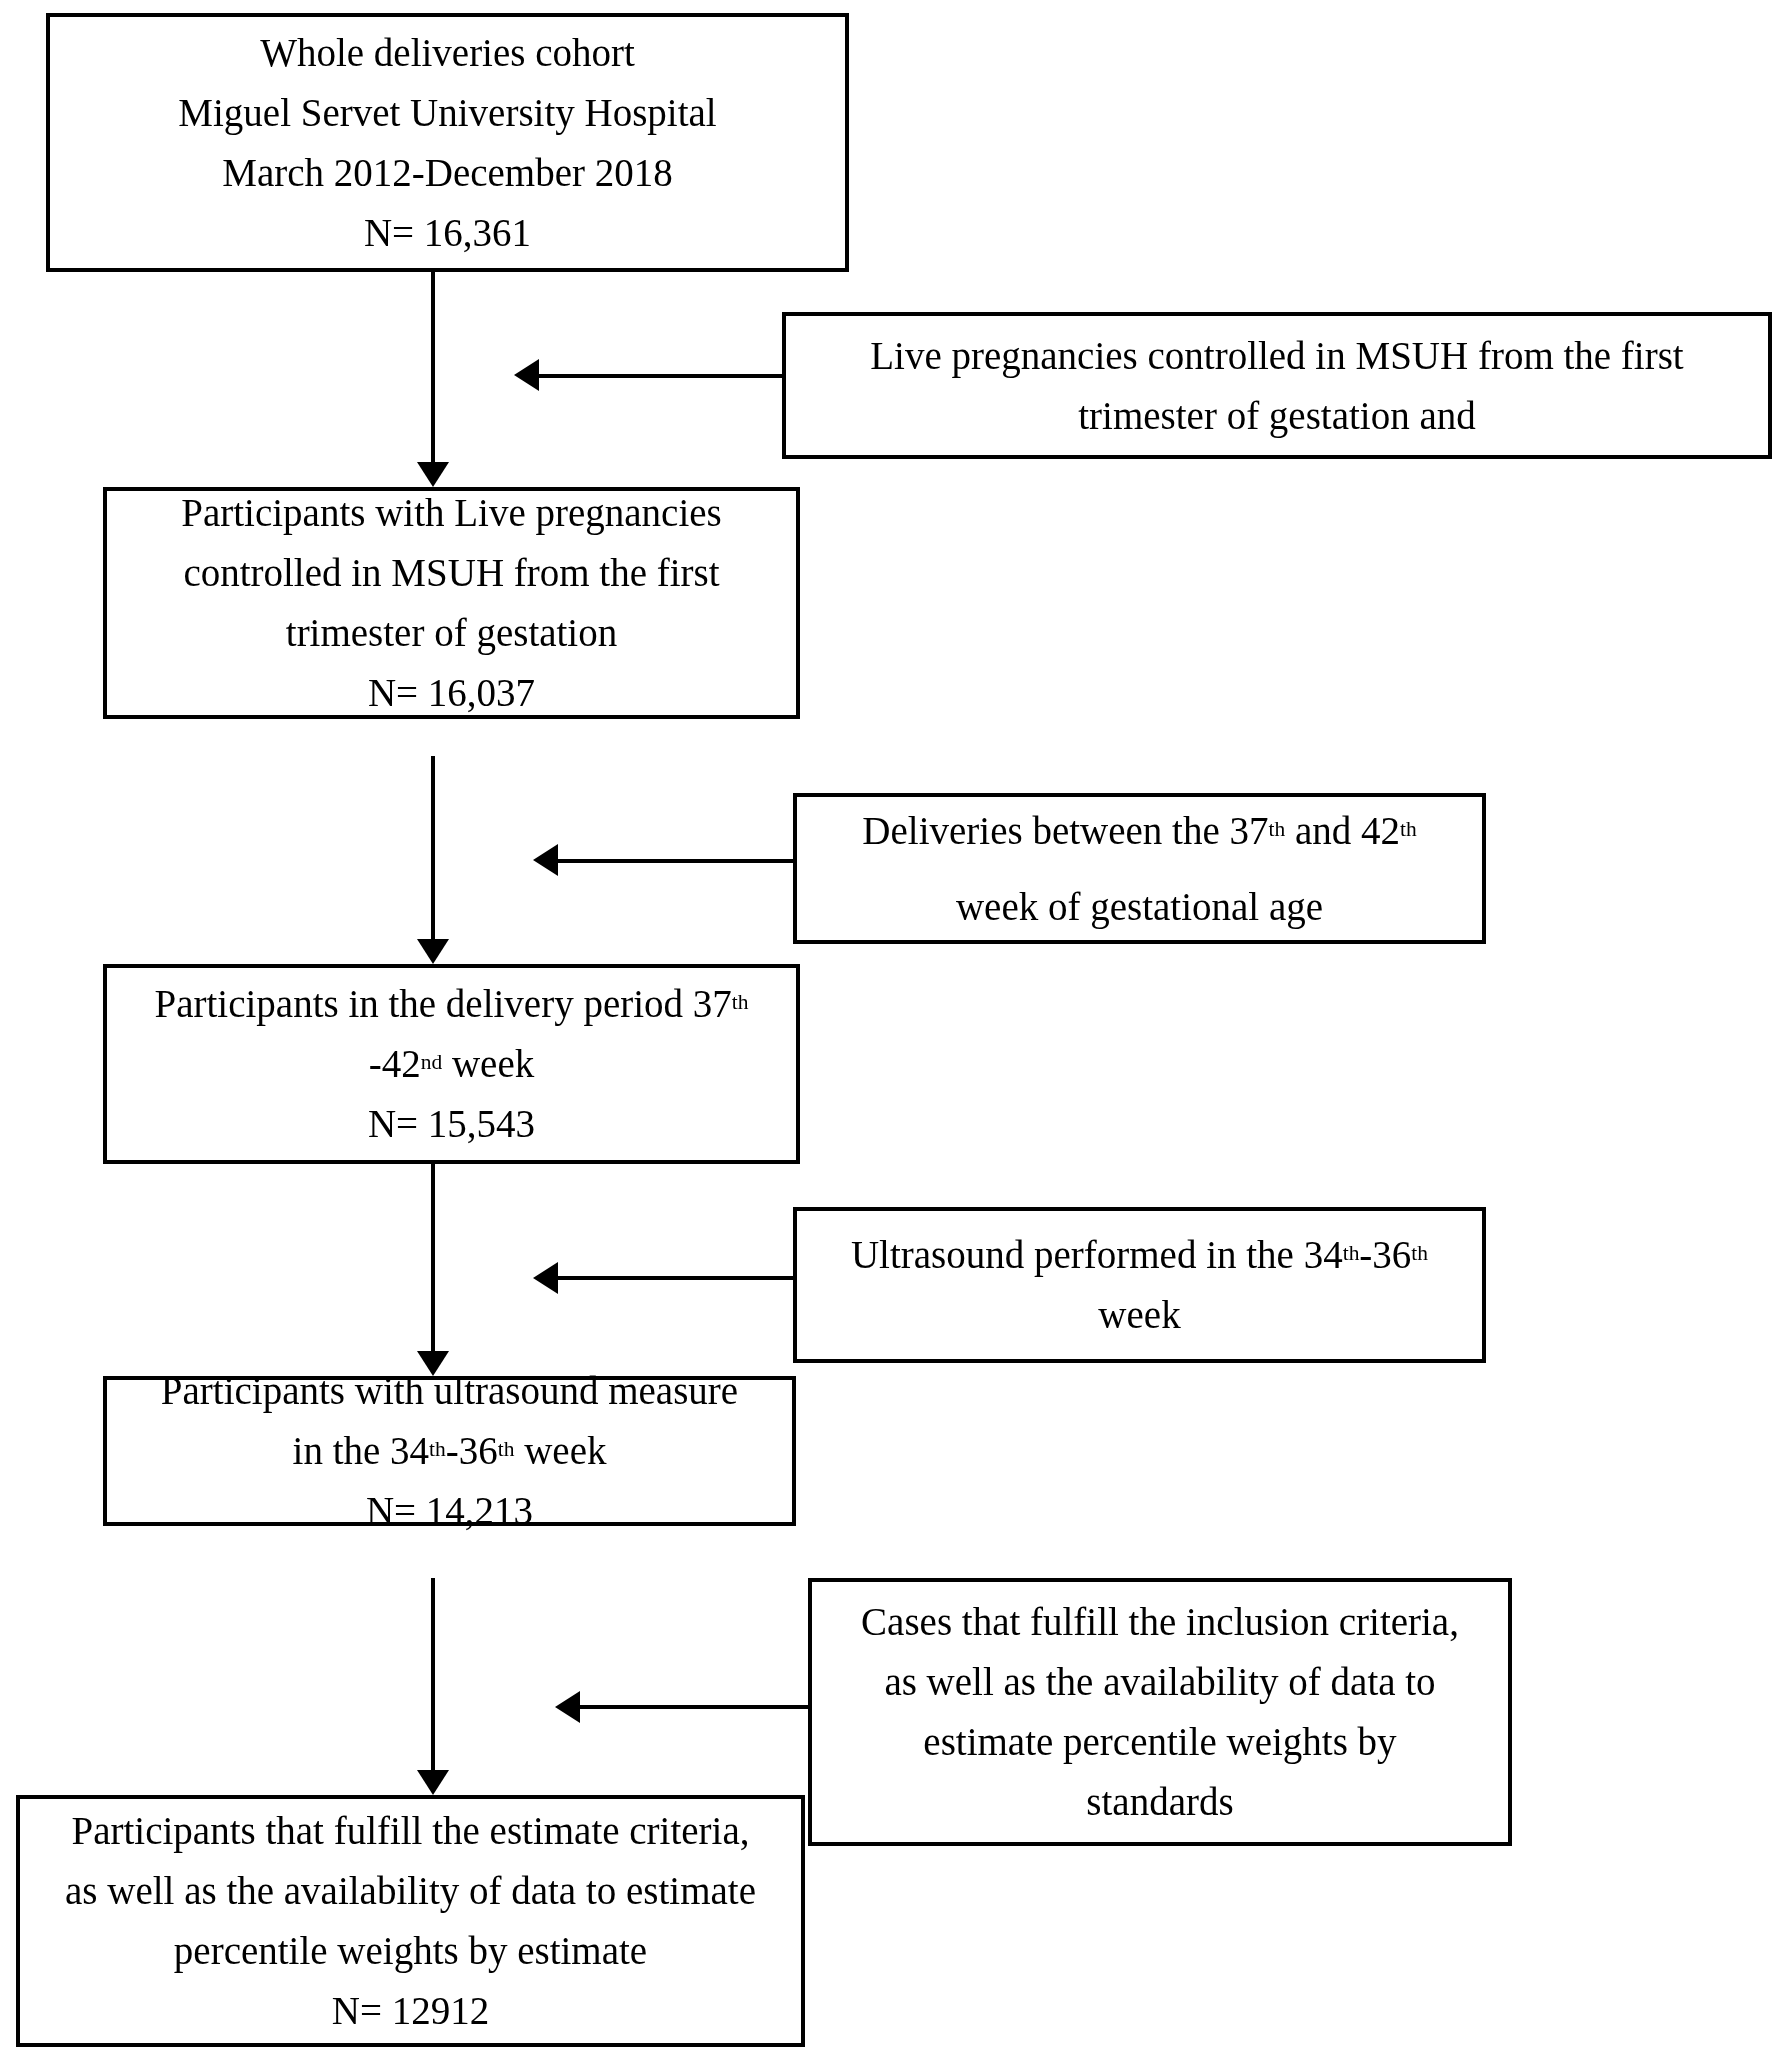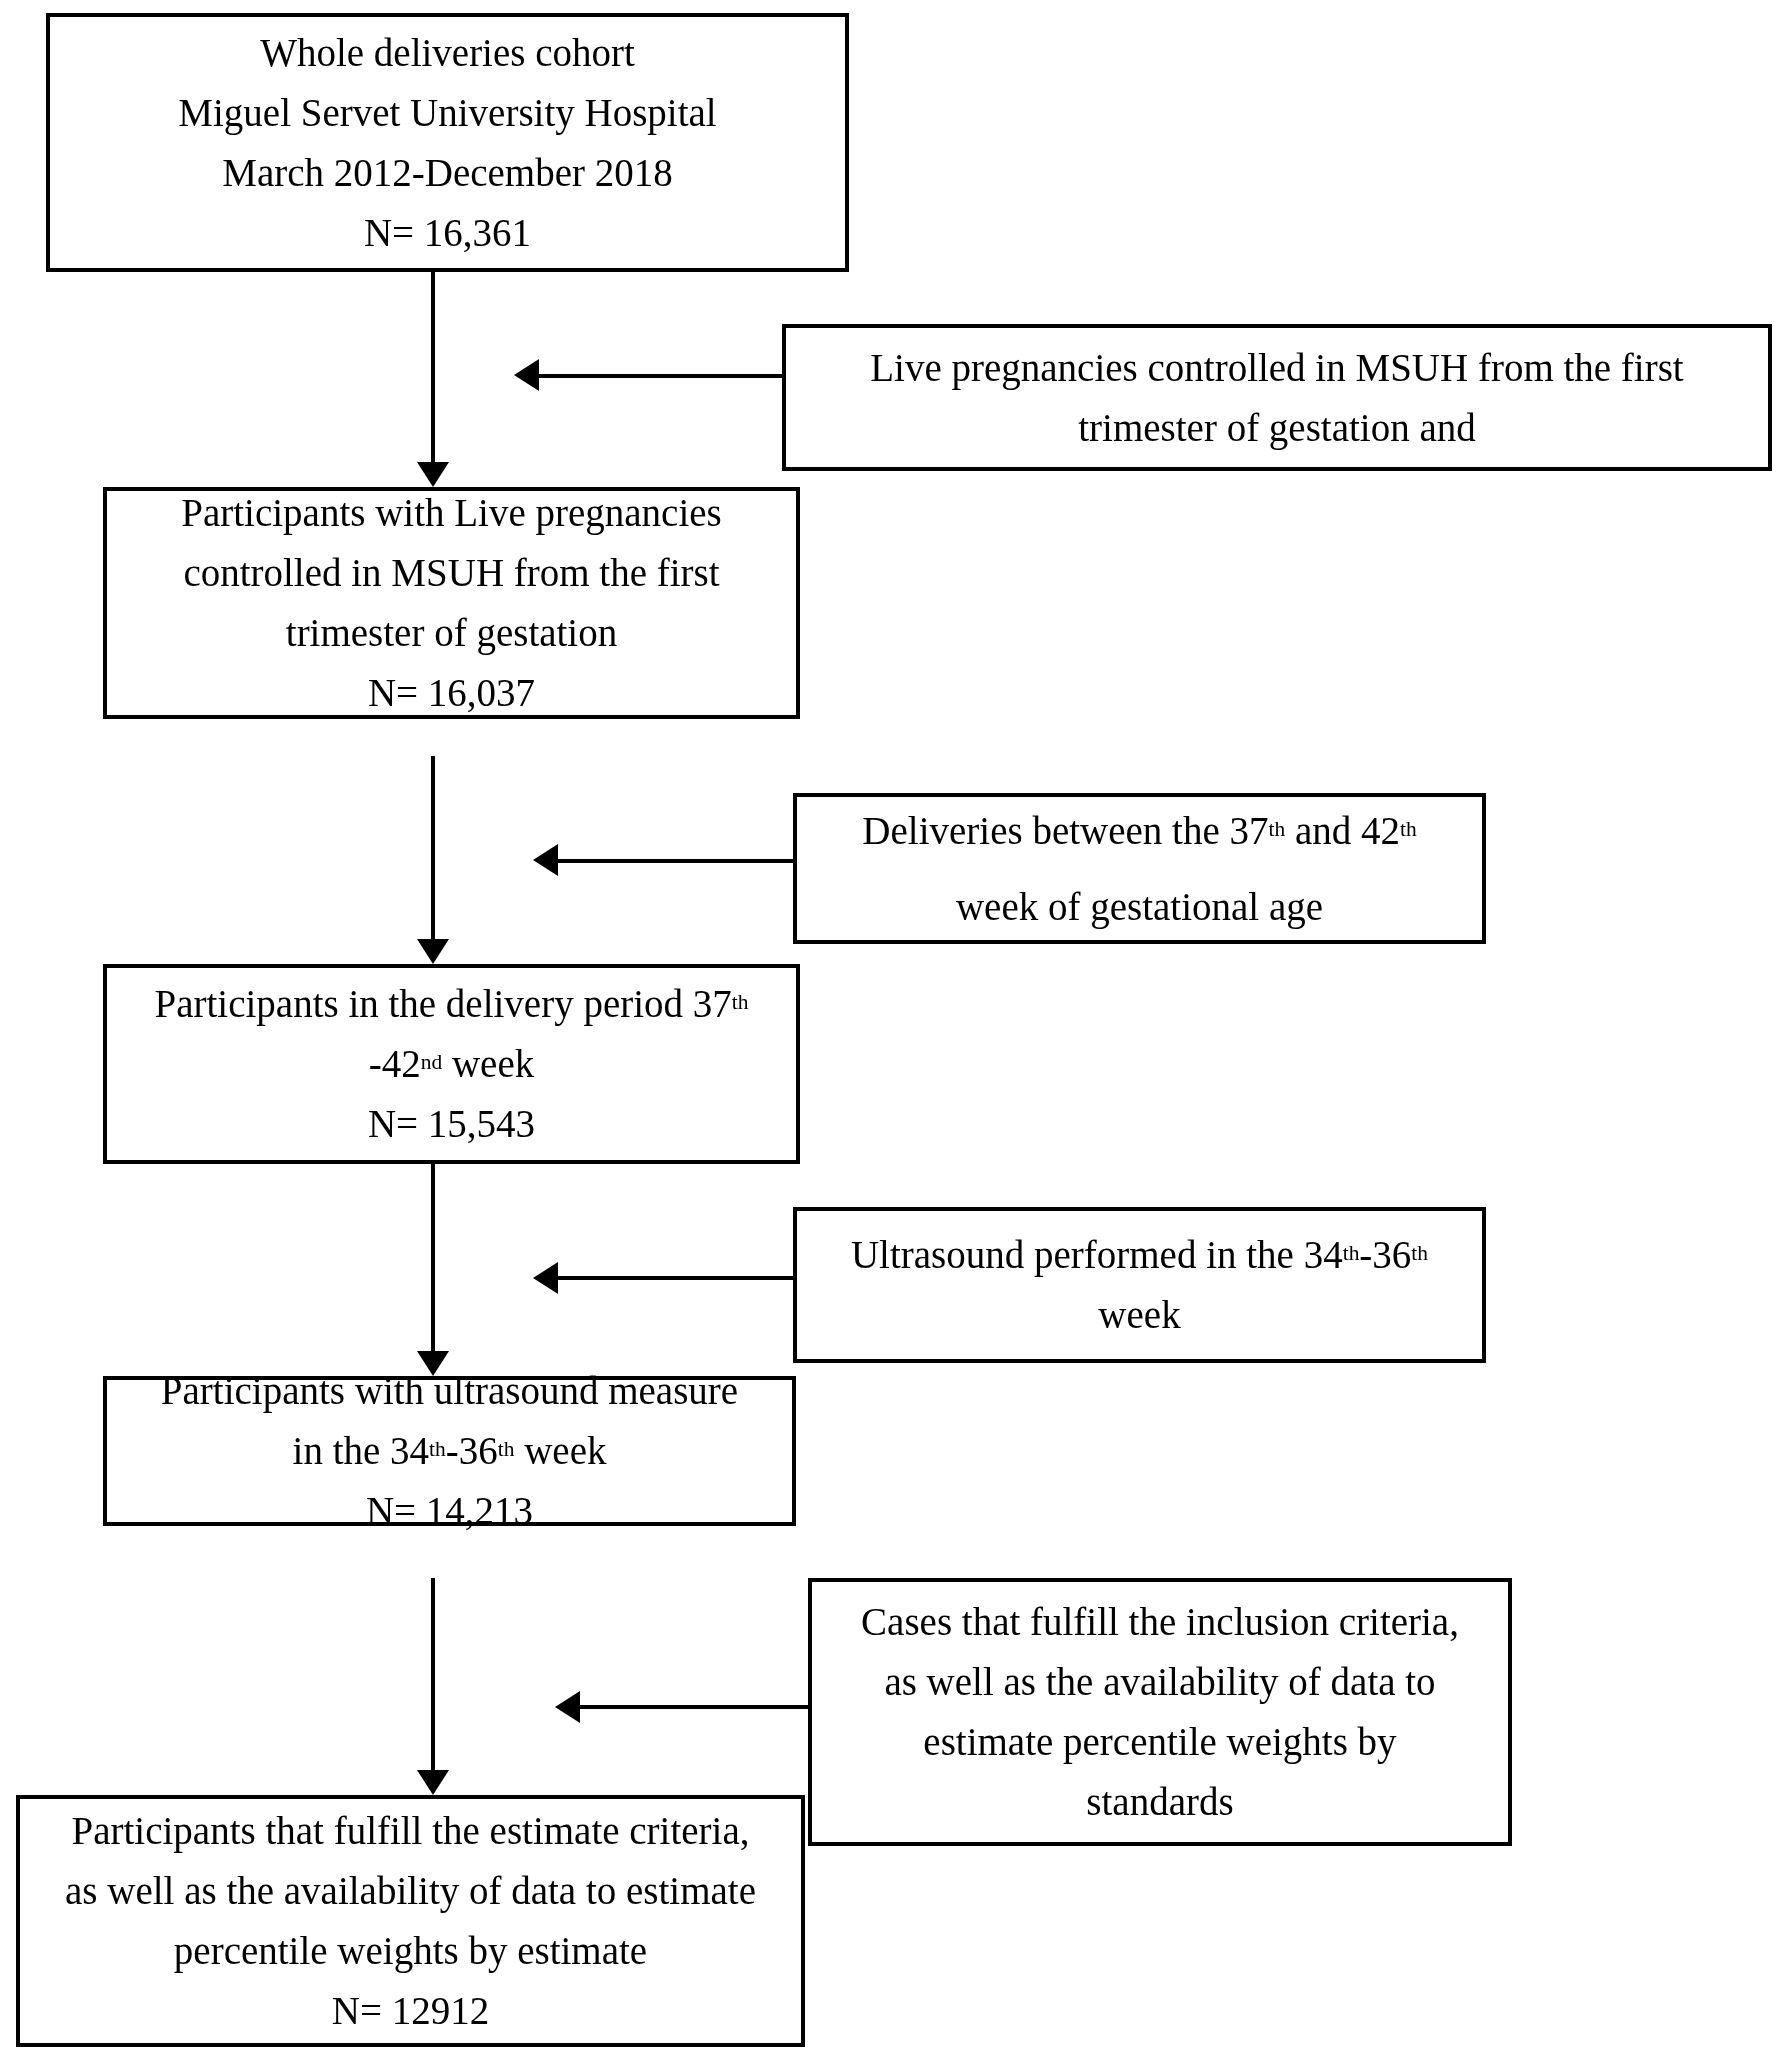"Live pregnancies controlled in MSUH" #side1 { margin-top: 12px -> none }
